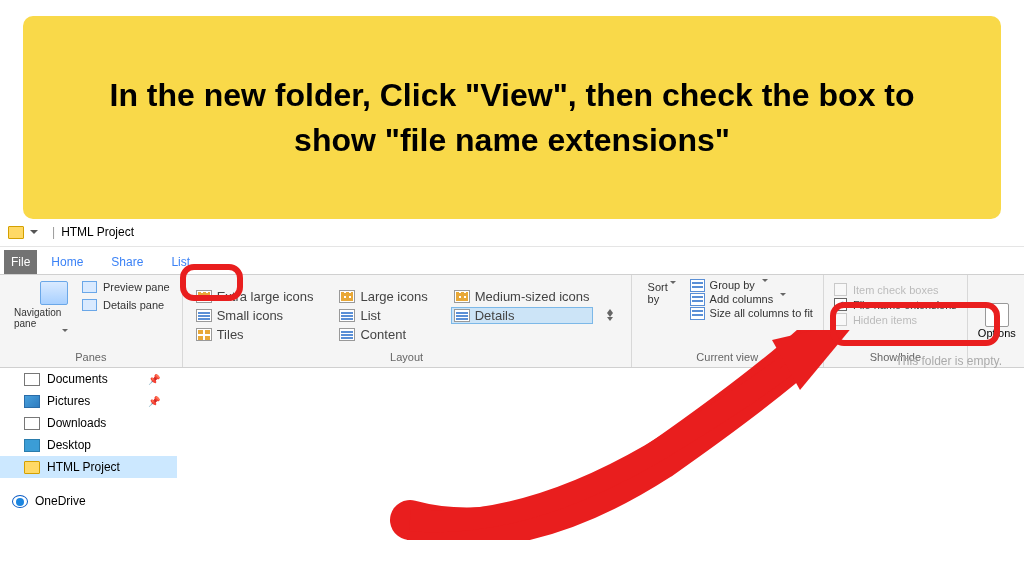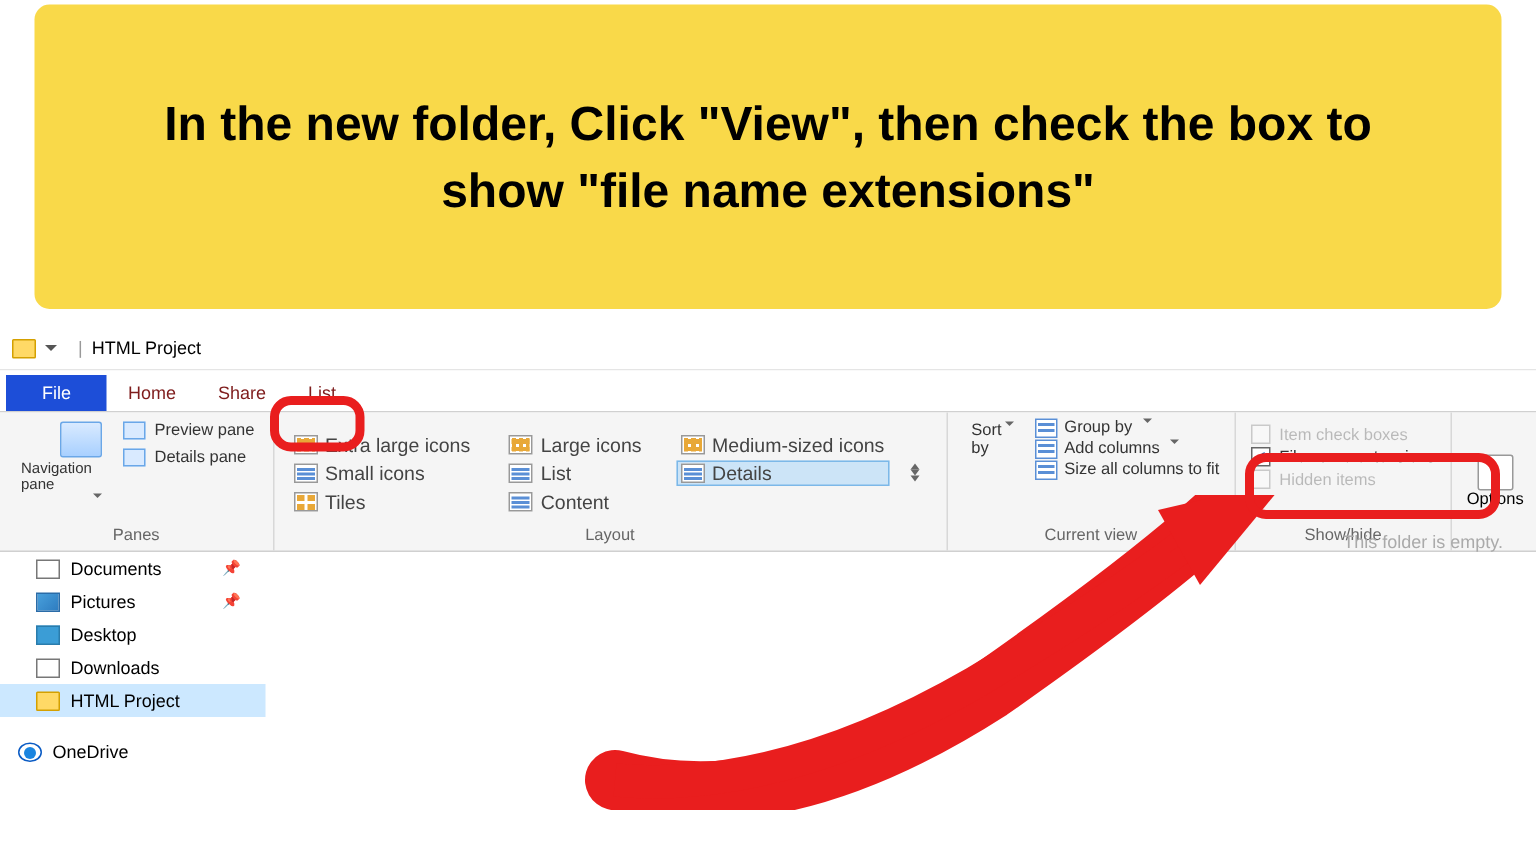"In the new folder, Click" .banner { top: 3px -> 16px }
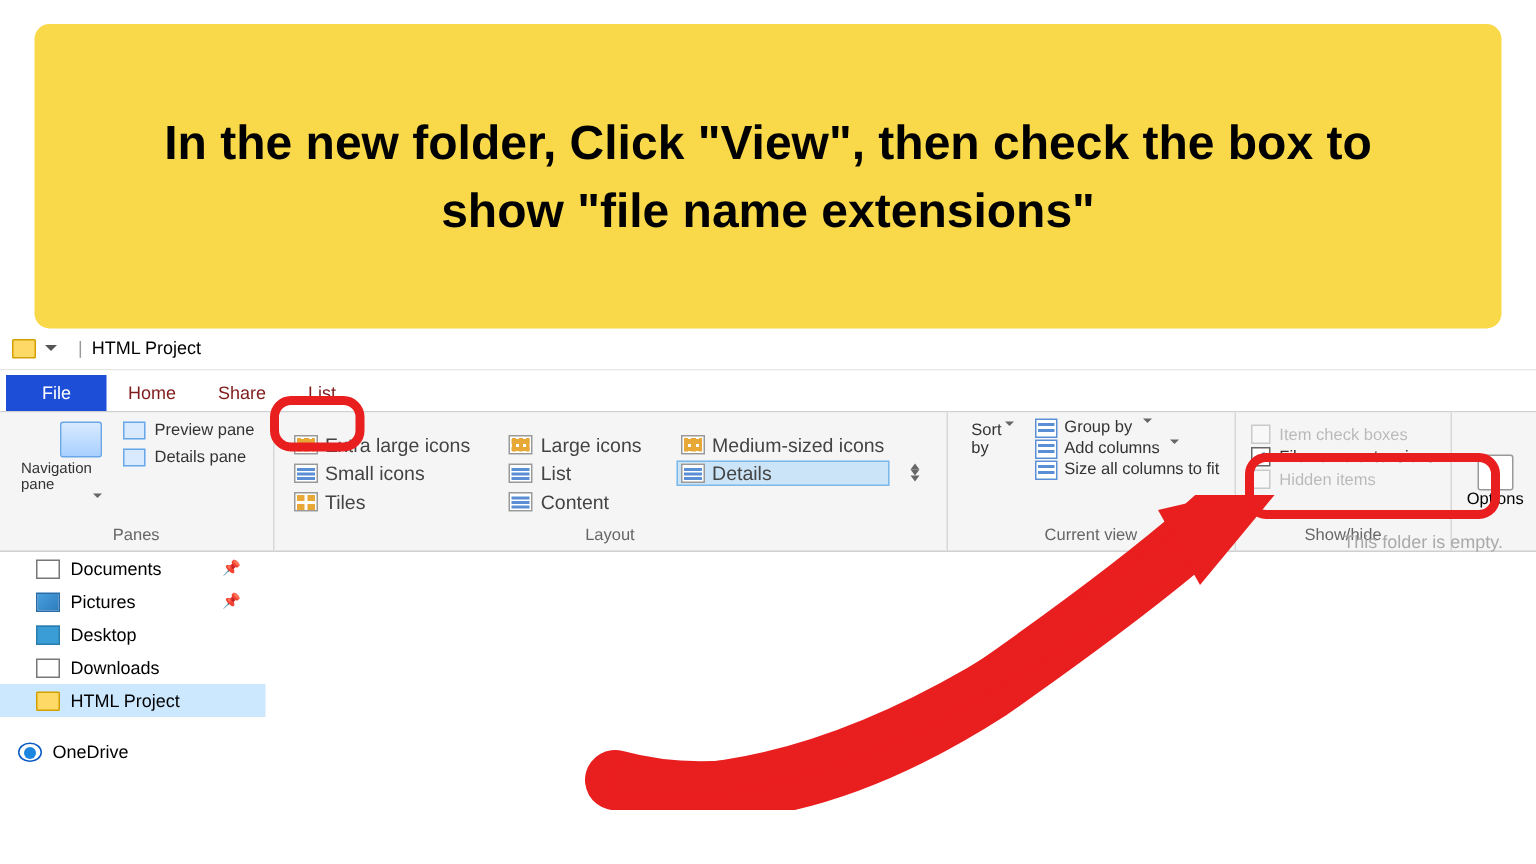"File" .tab.file { background: #1d4ed8 -> #737373; padding: 5px 24px -> 5px 7px }
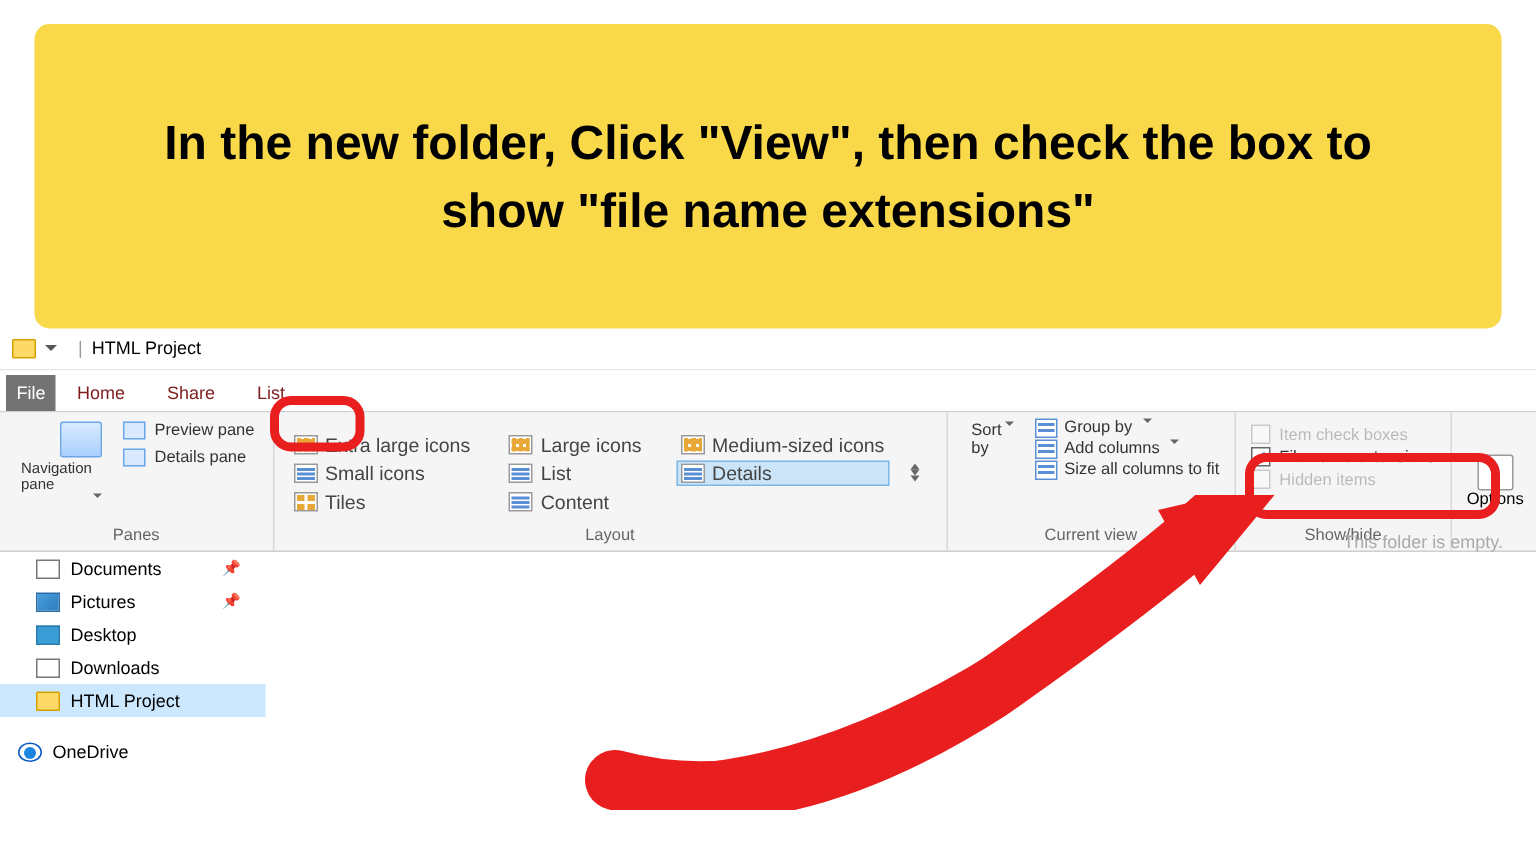"Home" .tab { color: #7f1d1d -> #3b82f6 }
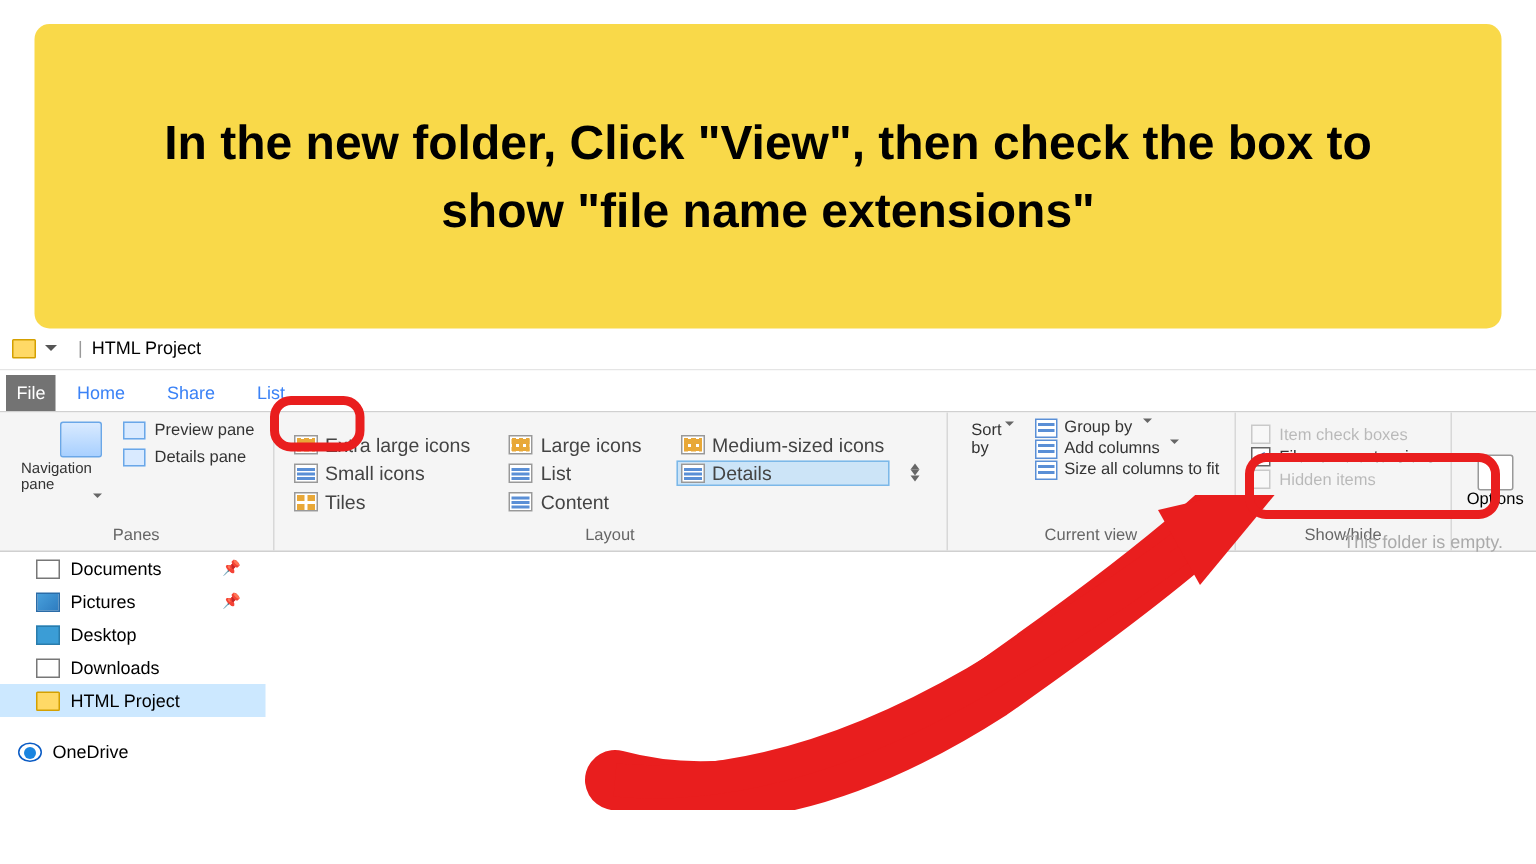"Desktop" div.side-item { order: before "Downloads" -> after "Downloads" }
